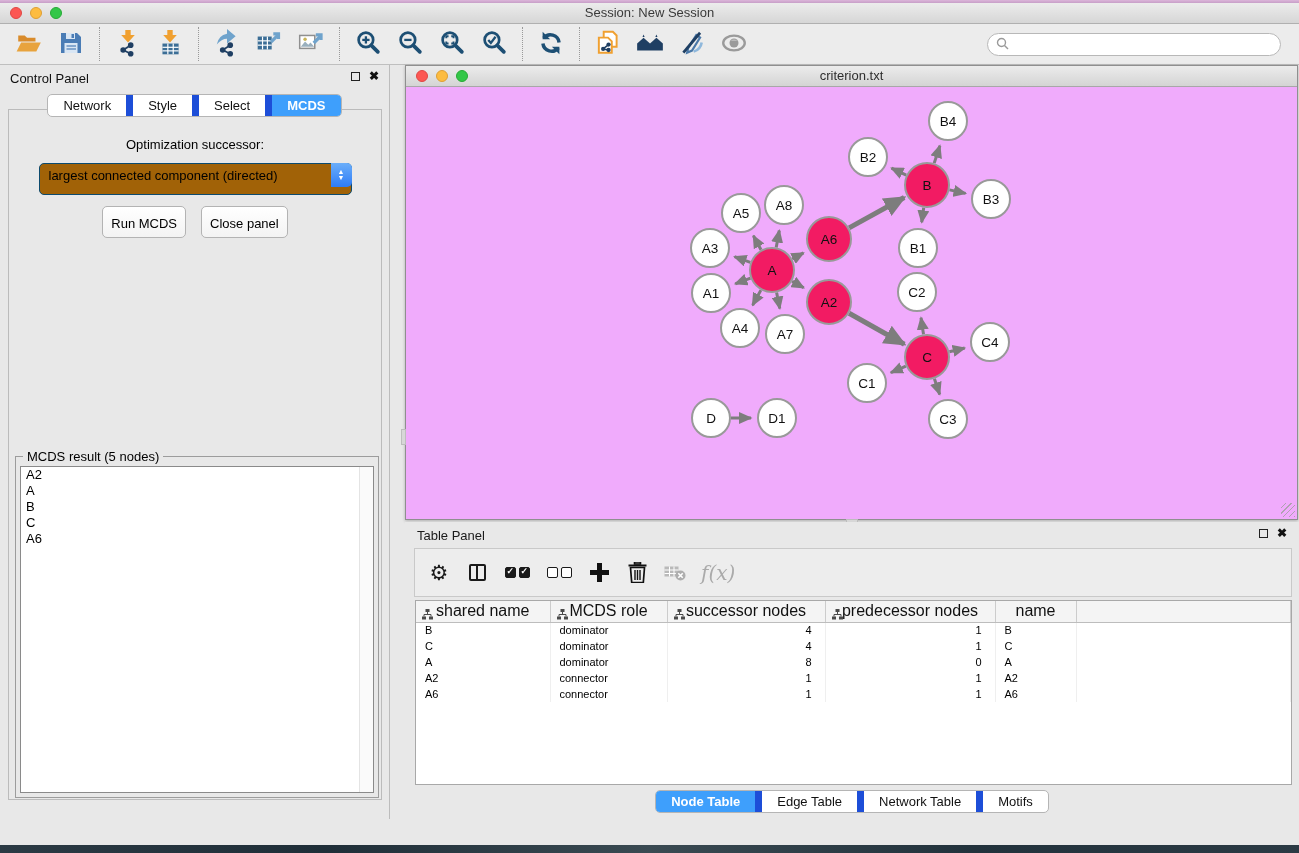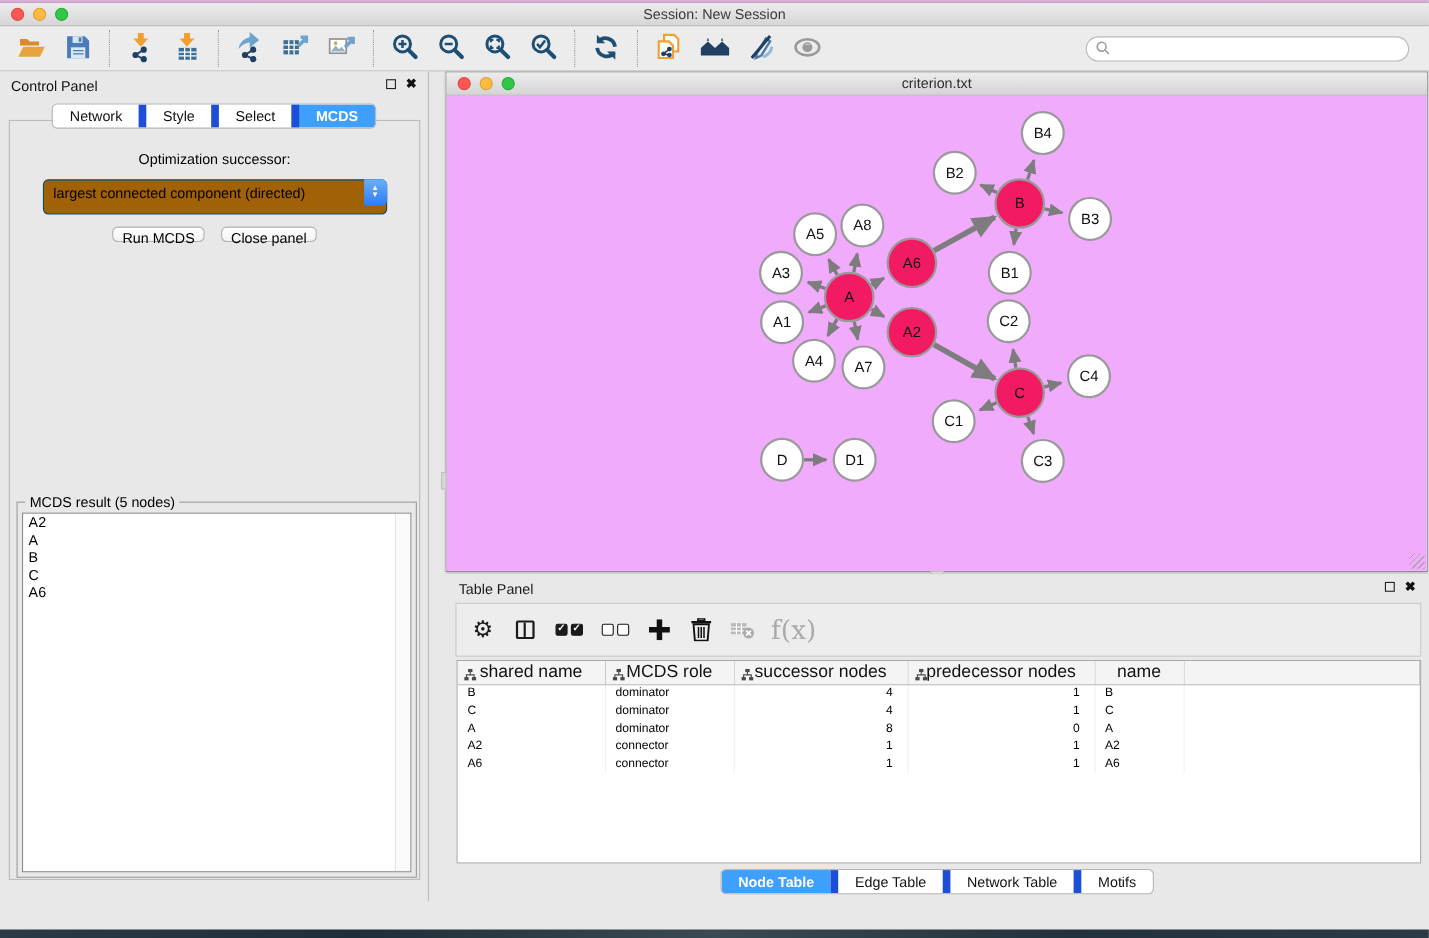"Run MCDS" .mac-btn { height: 14px -> 32px }
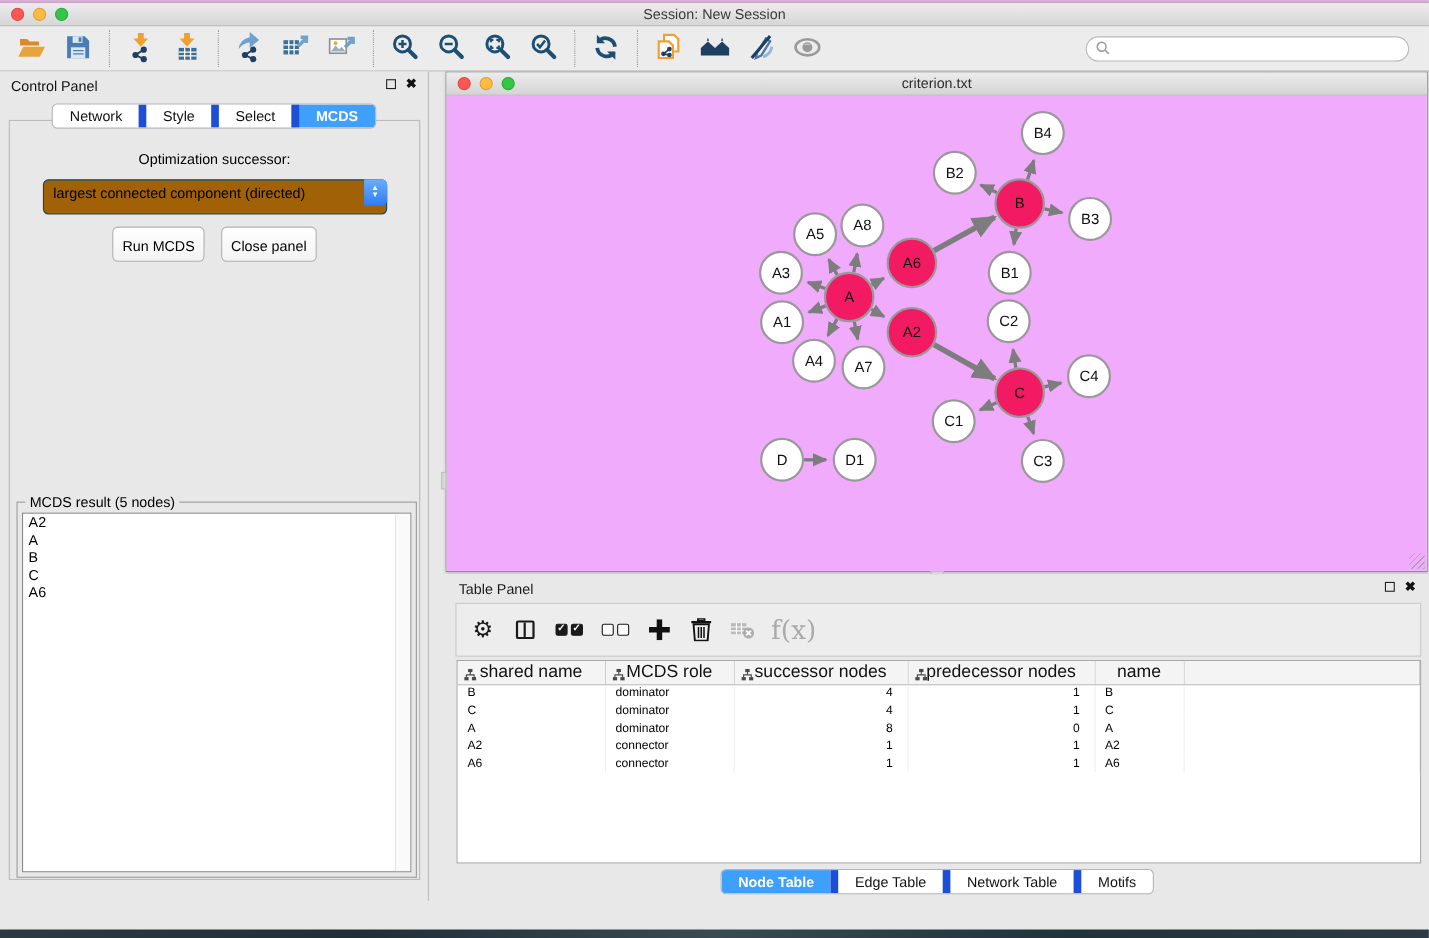"f(x)" .fx { font-size: 24px -> 20px; font-style: none -> italic }
